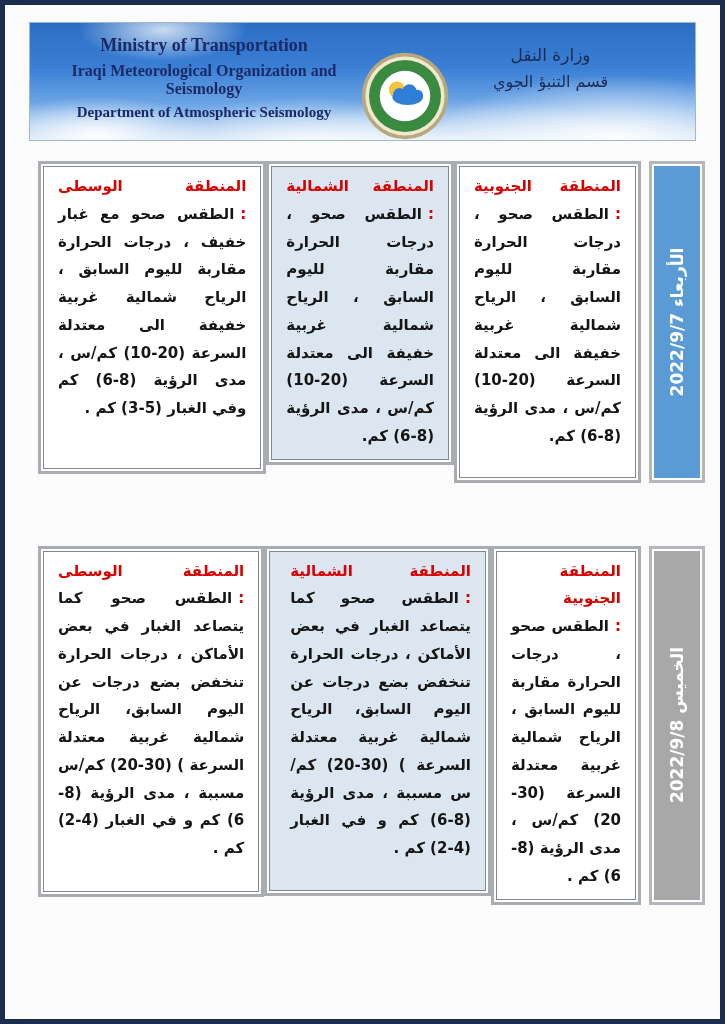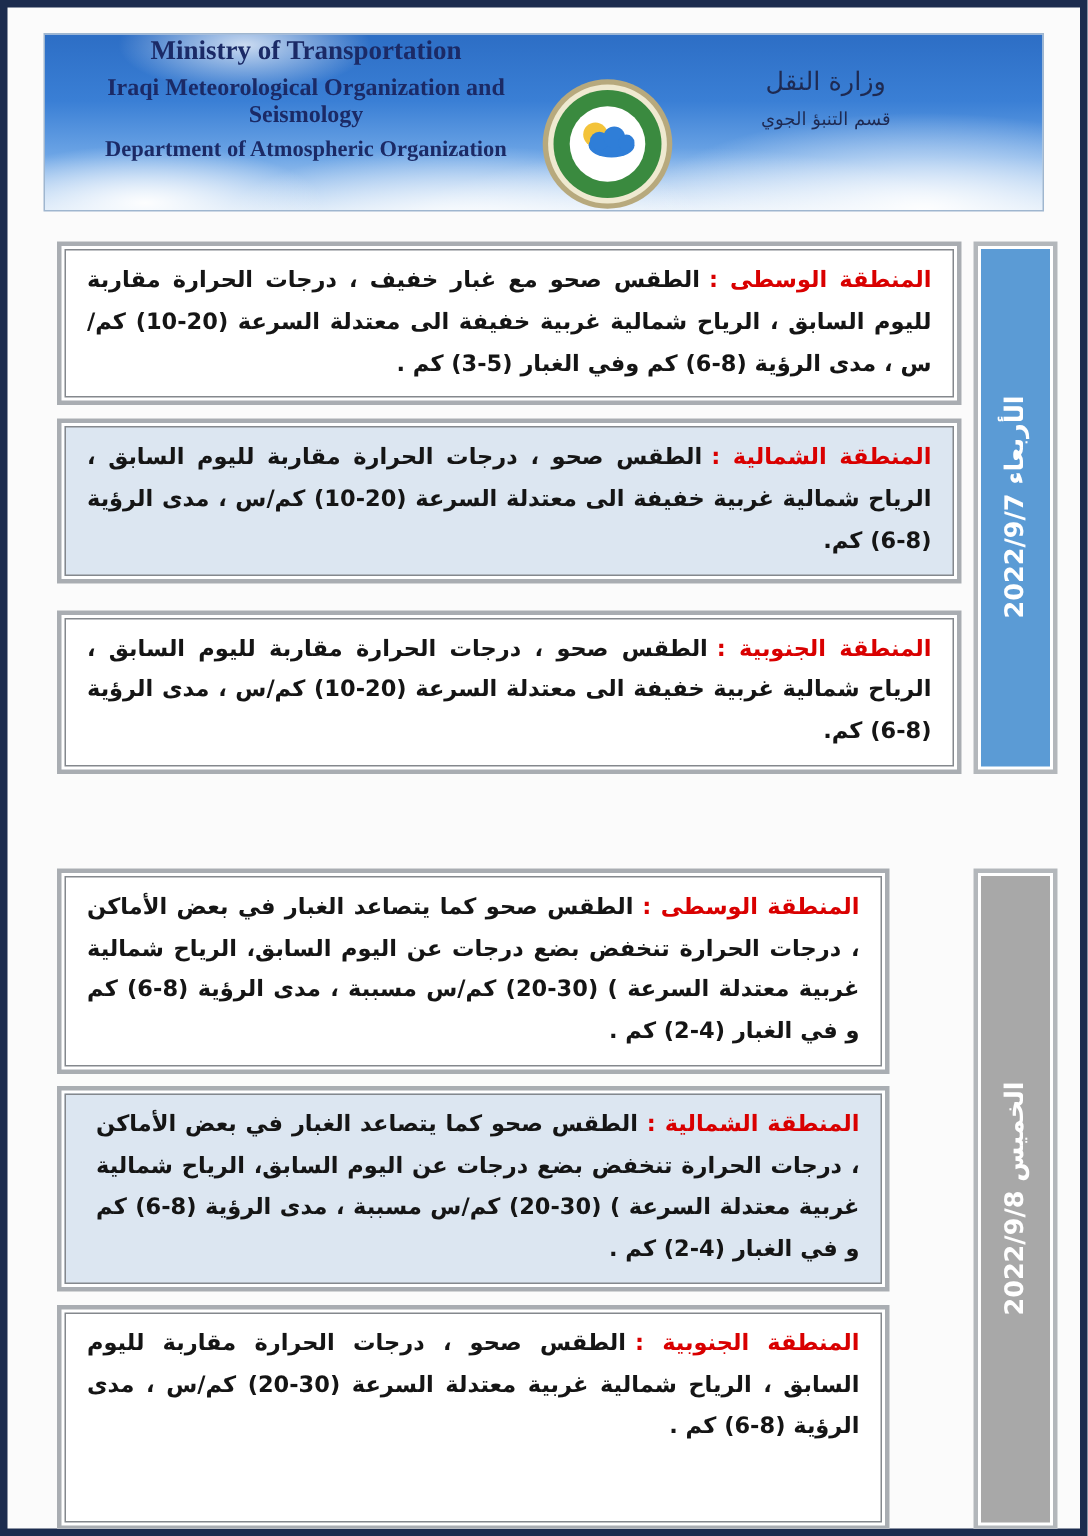"Ministry of Transportation" .hdr-en { top: 0 -> 12px }
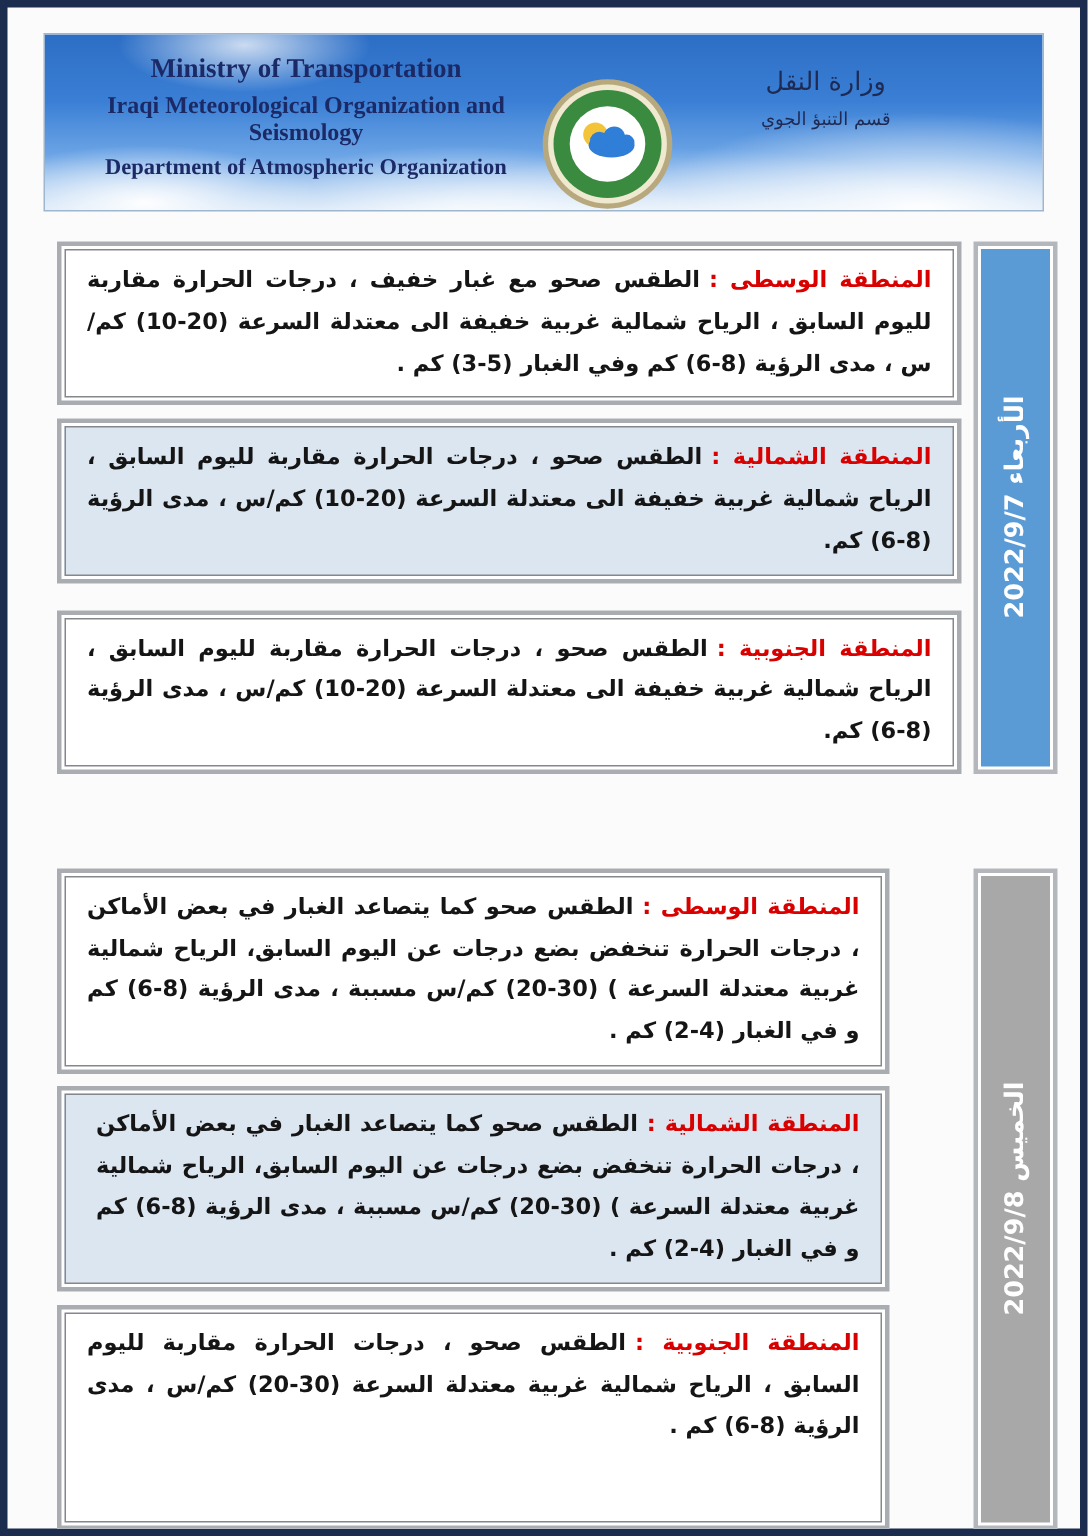"قسم التنبؤ الجوي" .hdr-ar .l3 { font-size: 12px -> 16px }
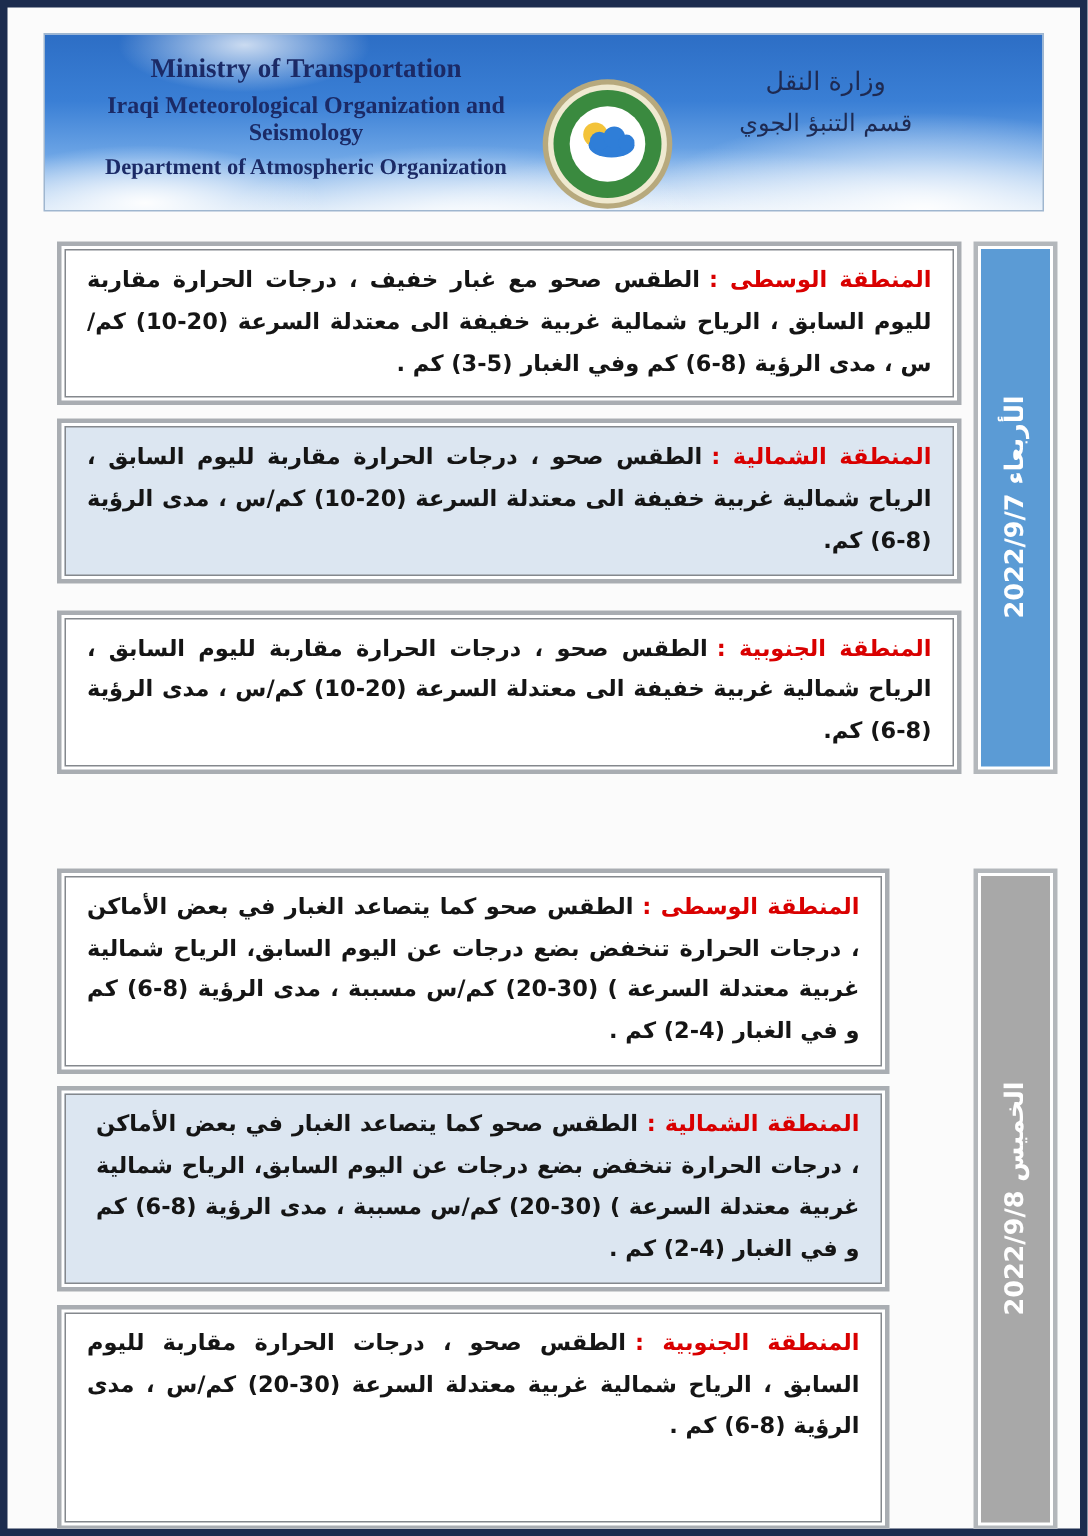"Department of Atmospheric Organization" div.l3 { text: Organization -> Seismology }
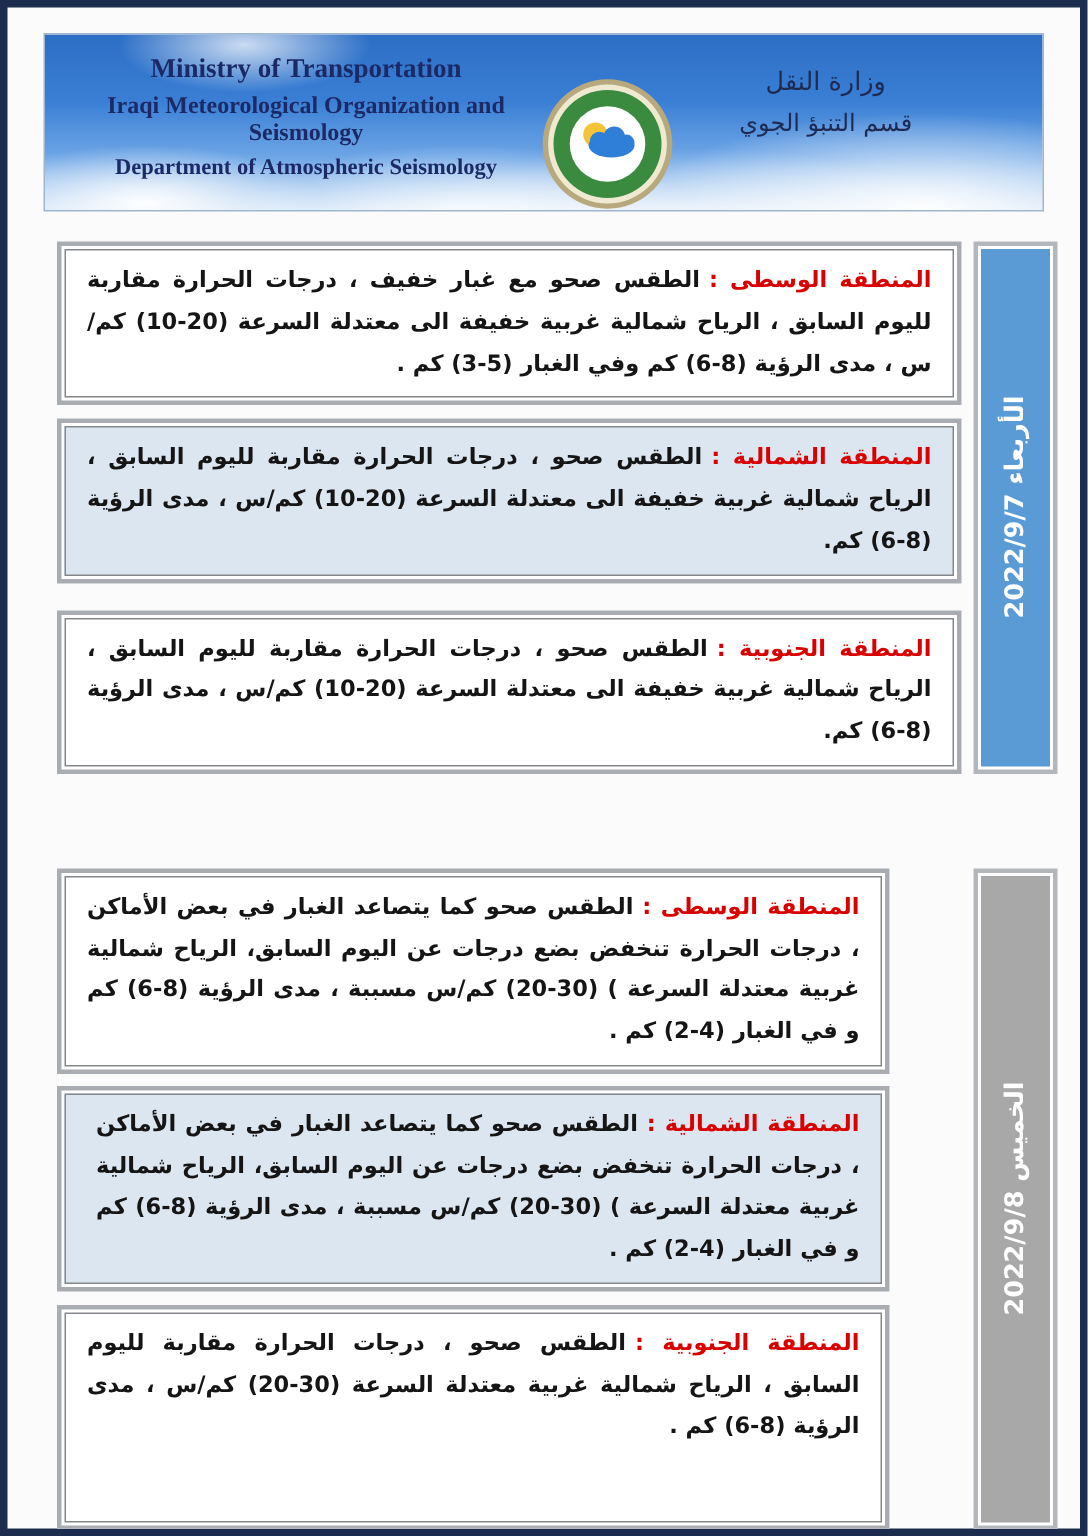"المنطقة الوسطى :الطقس صحو مع" .boxes { flex-direction: column -> row }
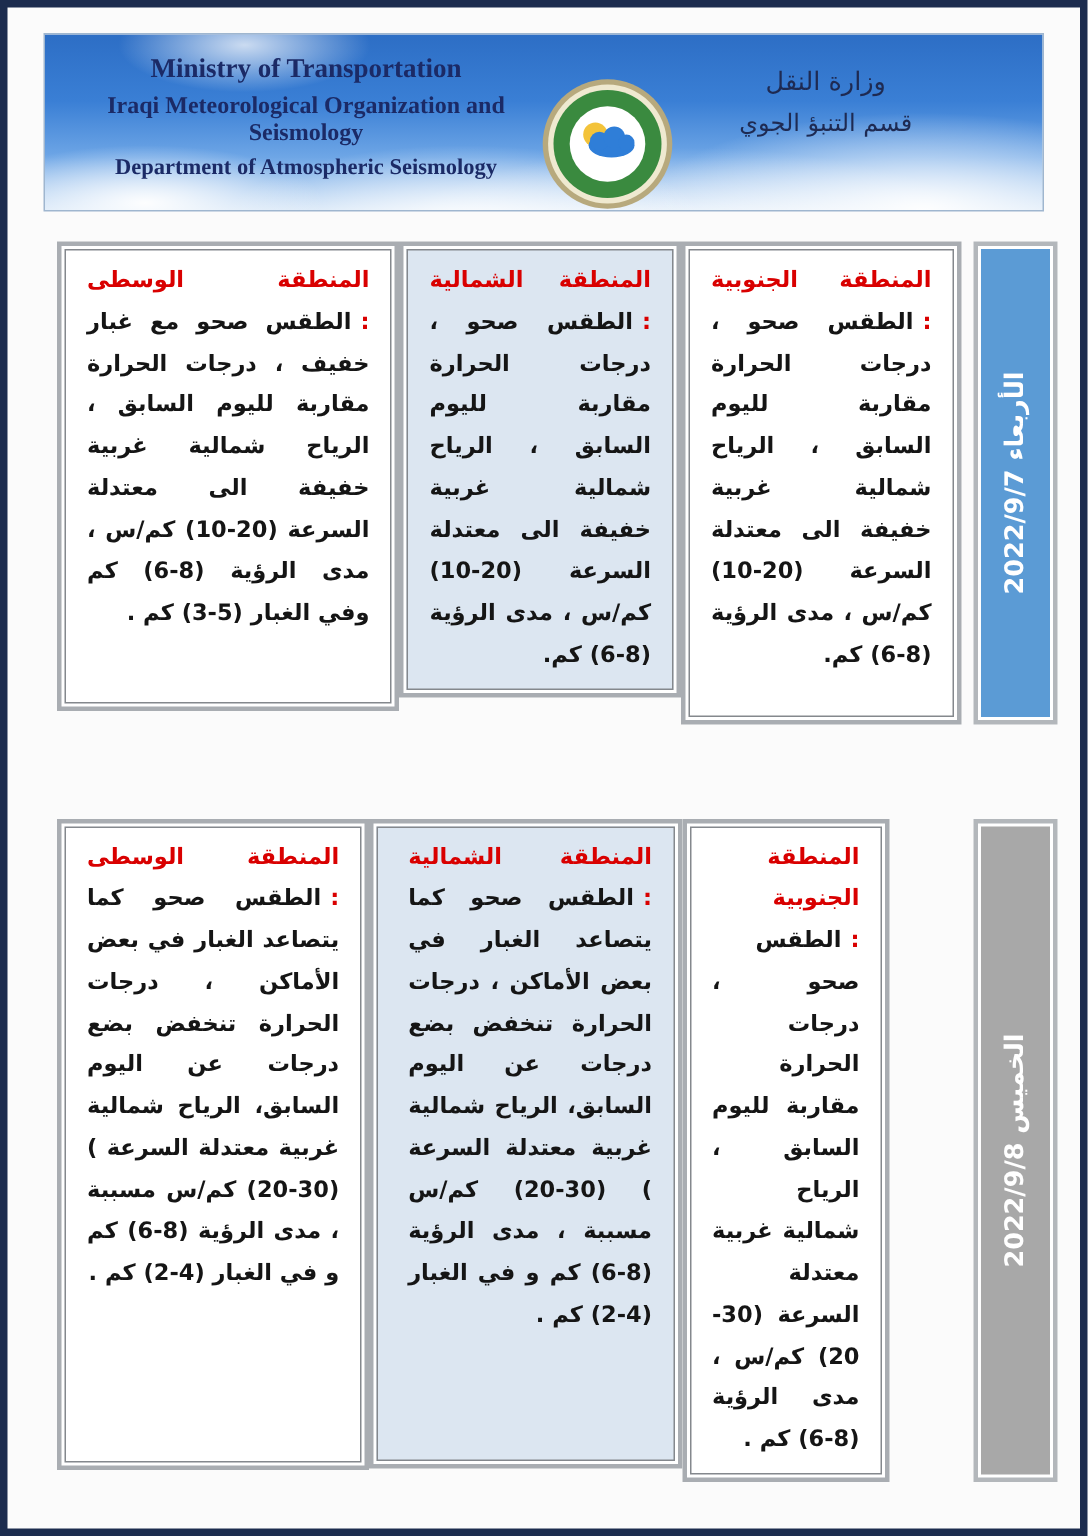"المنطقة الوسطى :الطقس صحو كما" .day-section.second { gap: 48px -> none }
